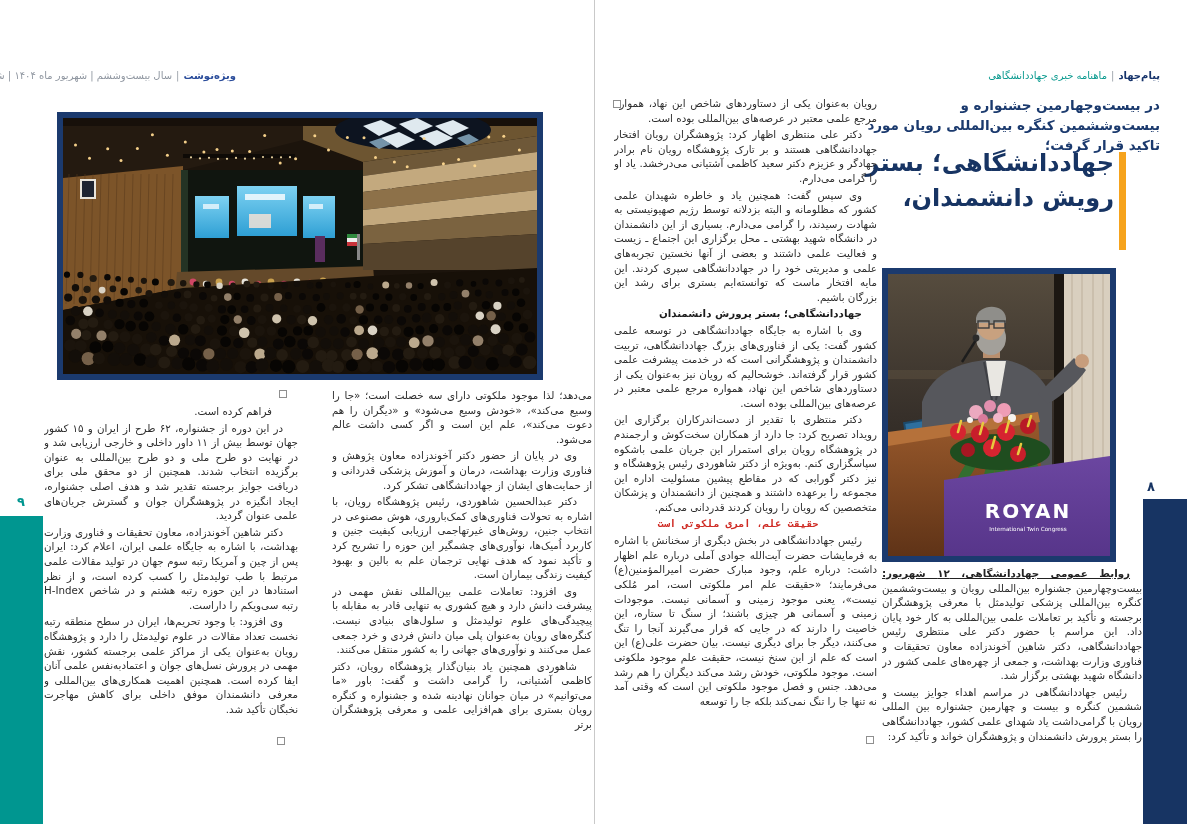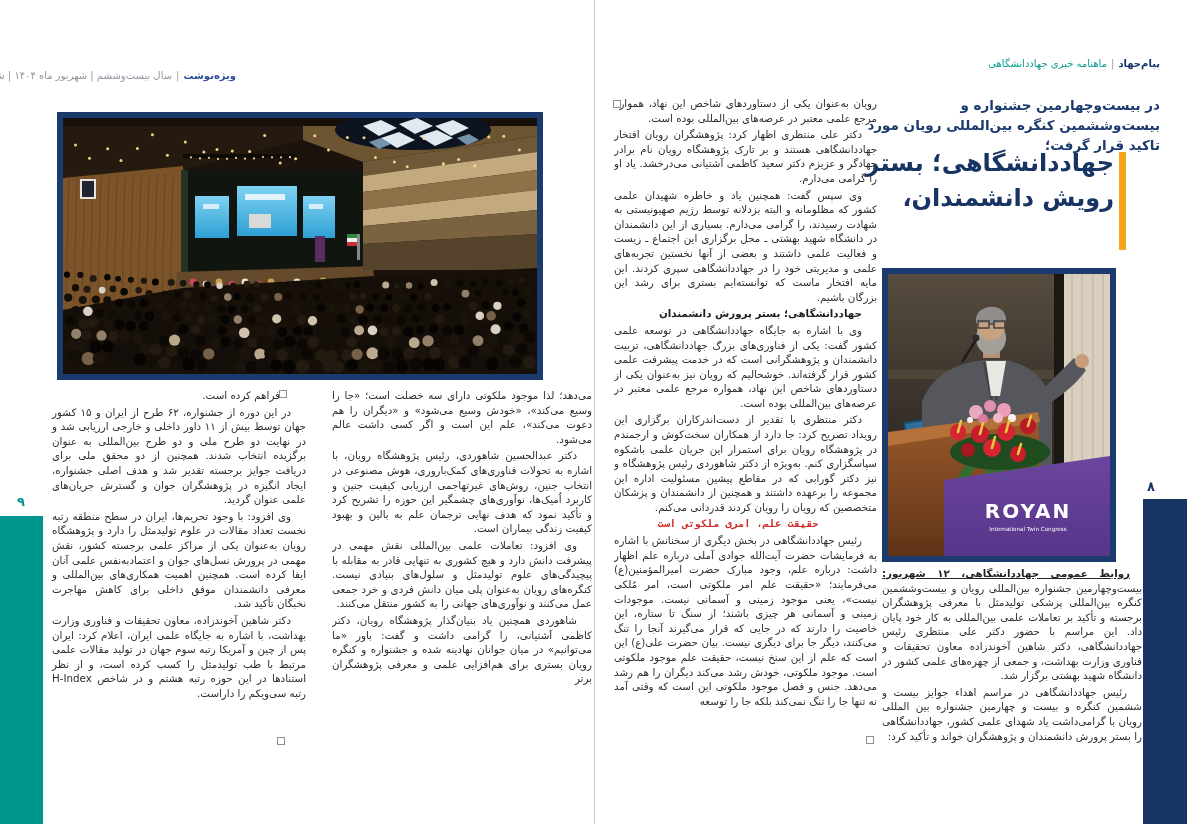"پیام‌جهاد|ماهنامه خبری جهاددانشگاهی" div.mast { top: 58px -> 70px }
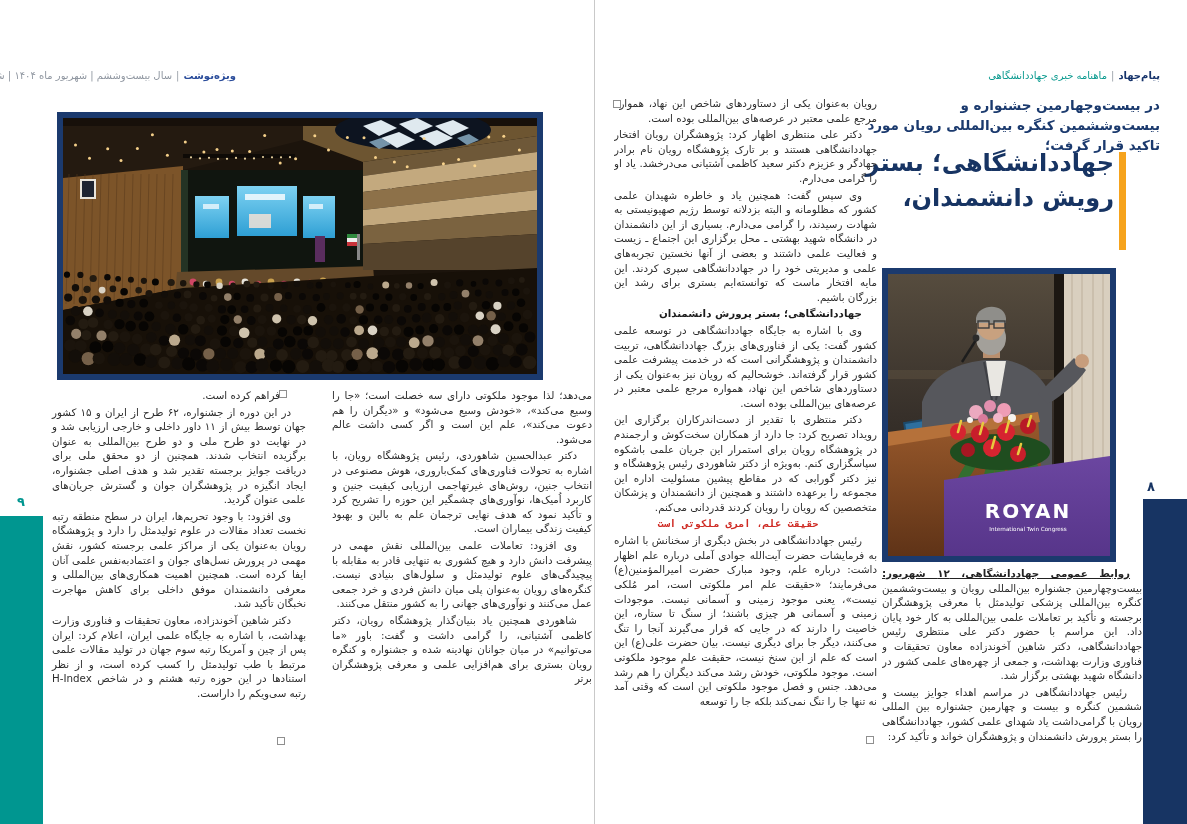"فراهم کرده است." .col-p9-l { padding-left: 8px -> none; top: 388px -> 404px }
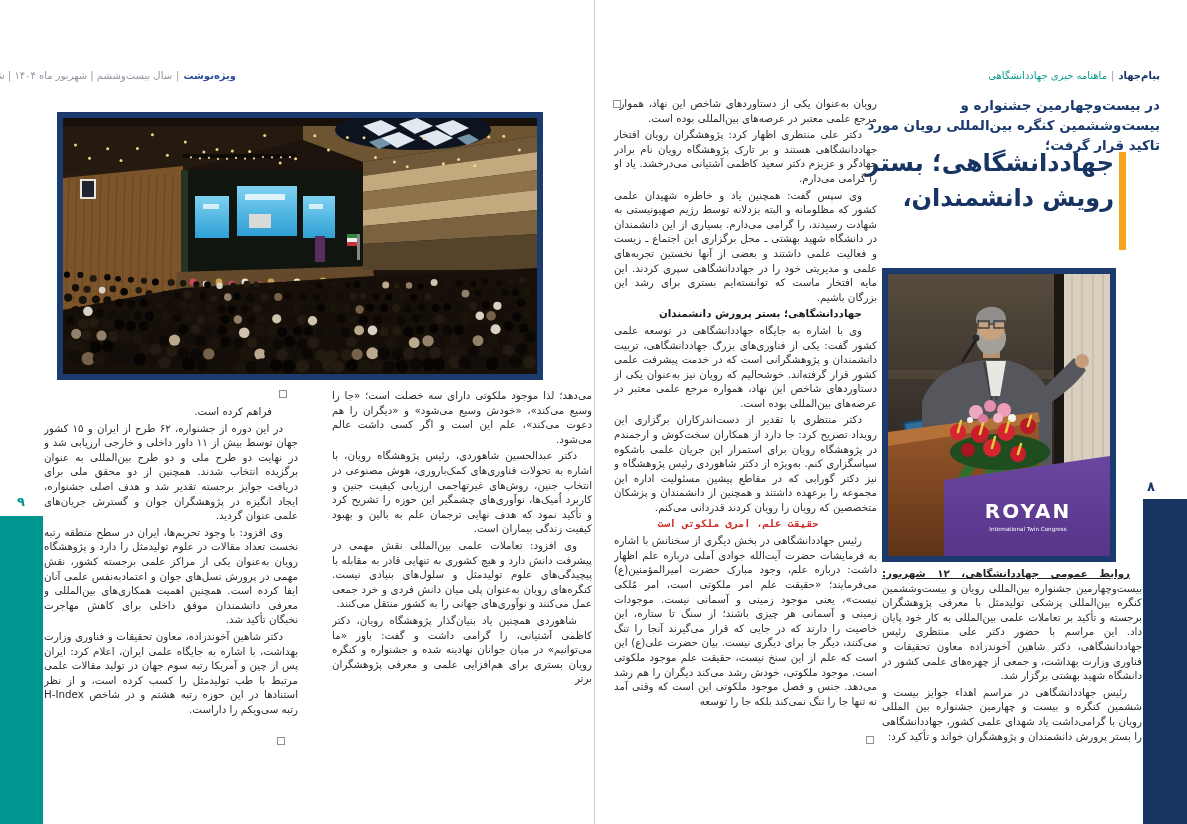"وی در پایان از حضور" p { html: none -> <p>وی در پایان از حضور دکتر آخوندزاده معاون پژوهش و فناوری وزارت بهداشت، درمان و آموزش پزشکی قدردانی و از حمایت‌های ایشان از جهاددانشگاهی تشکر کرد.</p> }
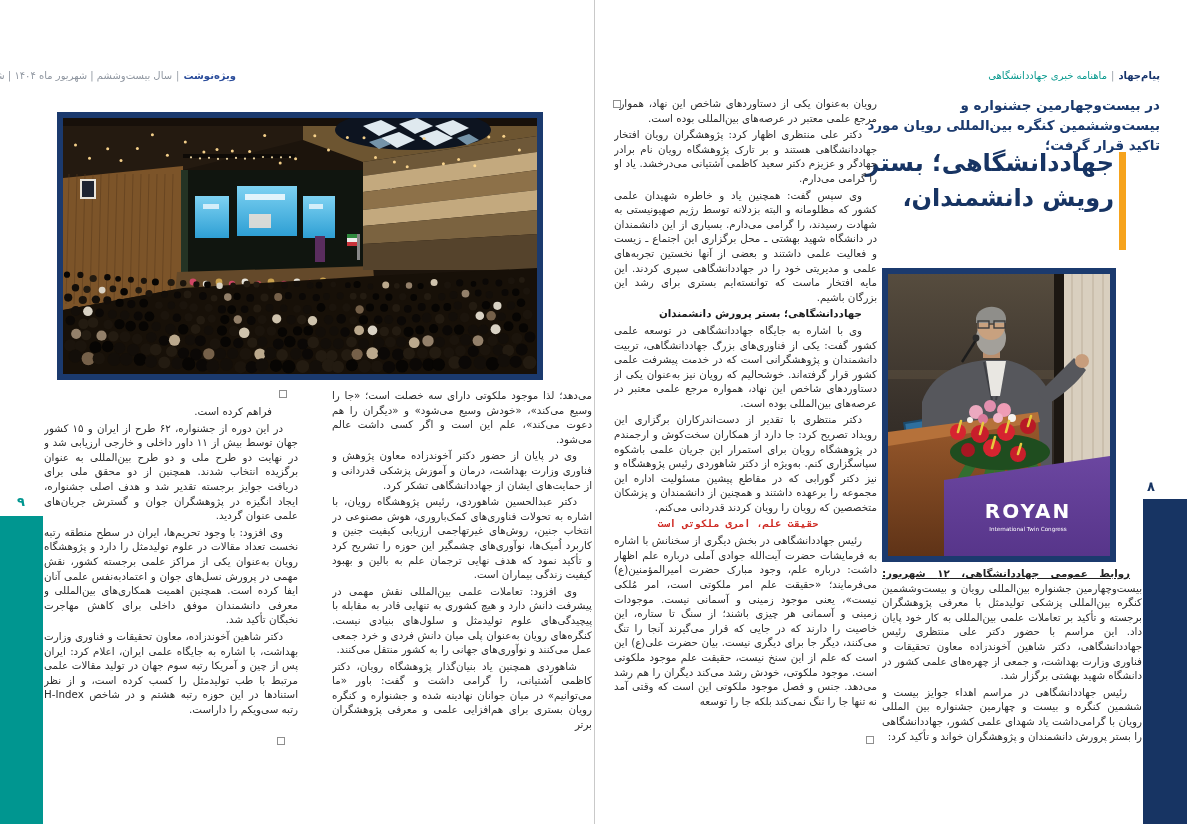"وی افزود: با وجود تحریم‌ها،" p { order: before "دکتر شاهین آخوندزاده، معاون تحقیقات" -> after "دکتر شاهین آخوندزاده، معاون تحقیقات" }
